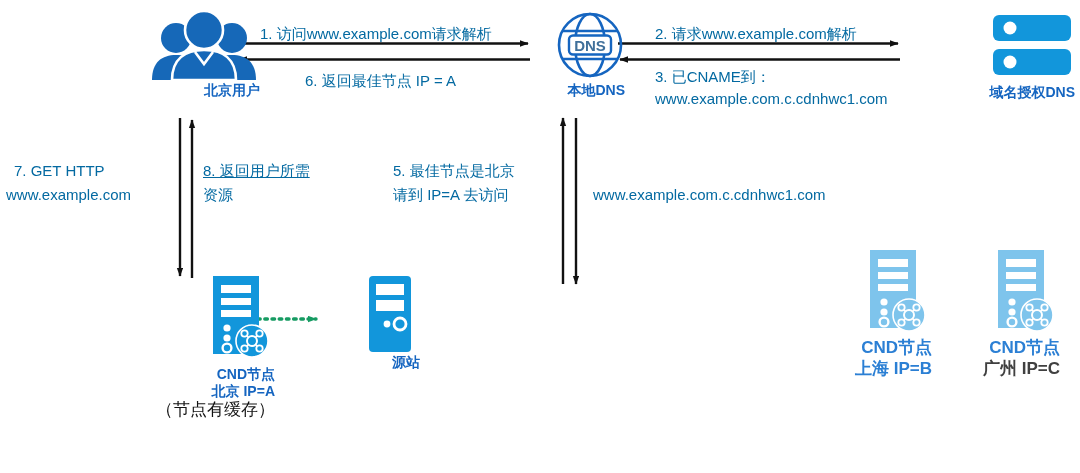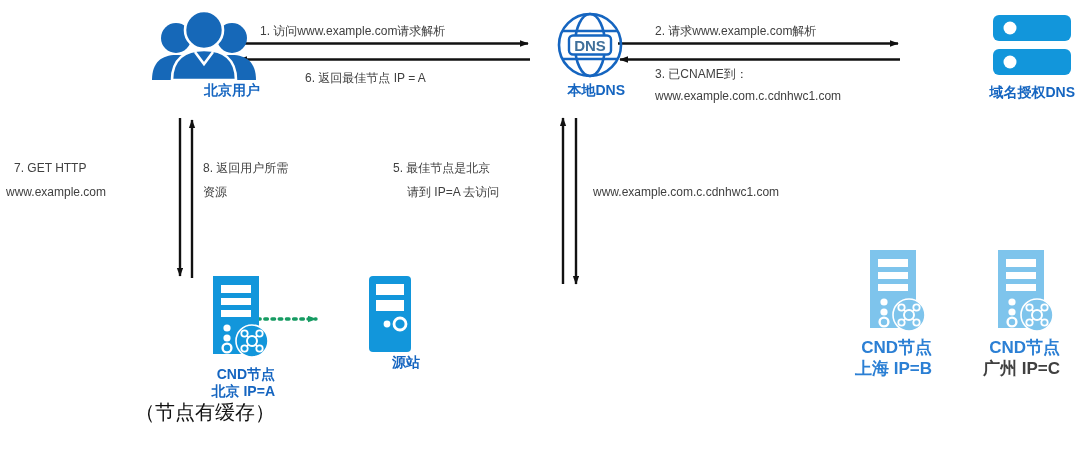"1. 访问www.example.com请求解析" .steptext { color: #404040 -> #0369a1; font-size: 12px -> 15px }
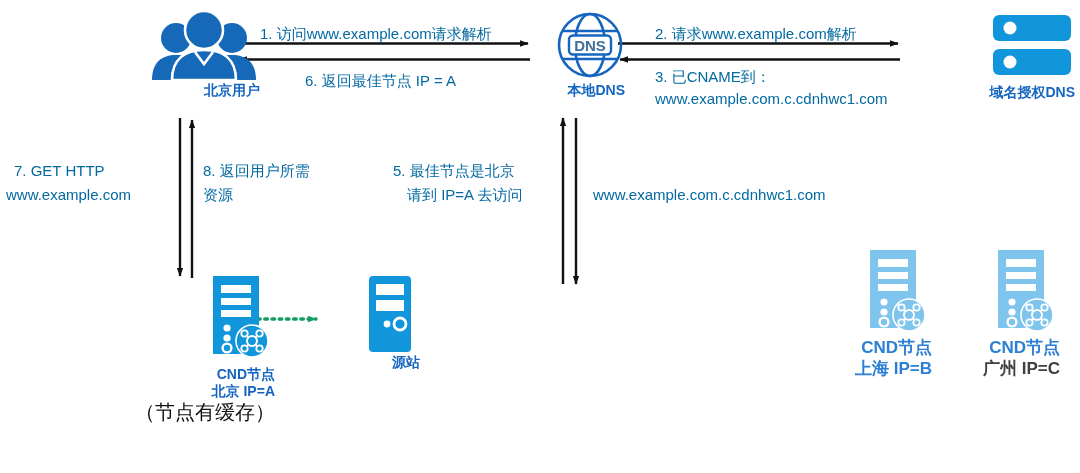"8. 返回用户所需" div.steptext { text-decoration: none -> underline }
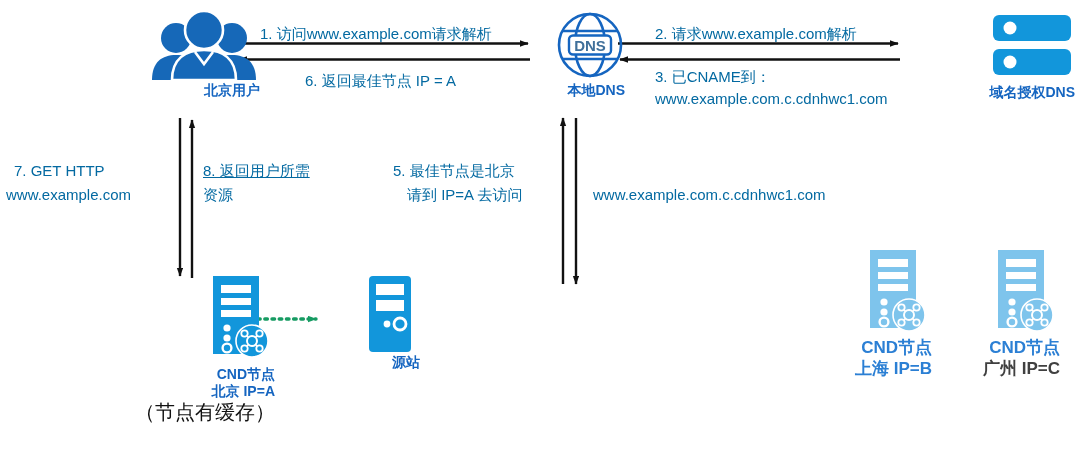"请到 IP=A 去访问" div.steptext { left: 407px -> 393px }
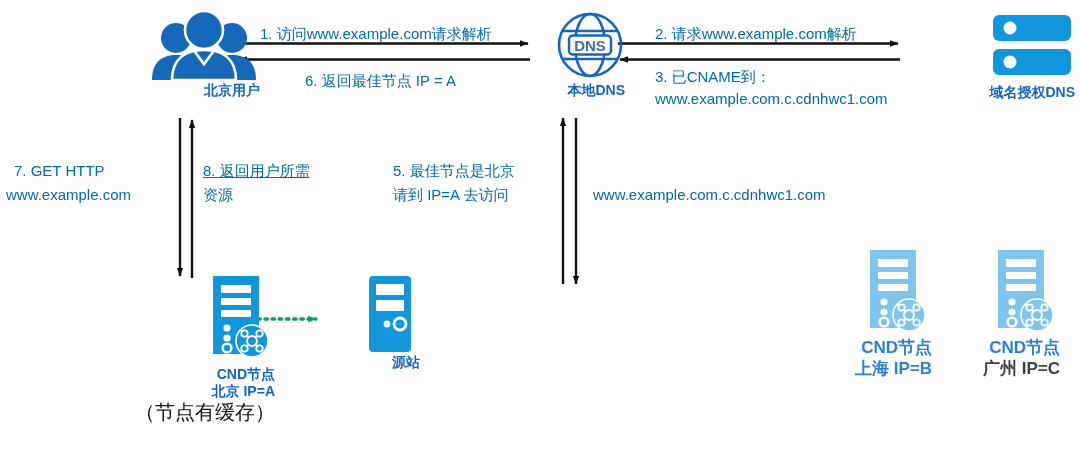"（节点有缓存）" .node-sub { font-size: 20px -> 17px }
